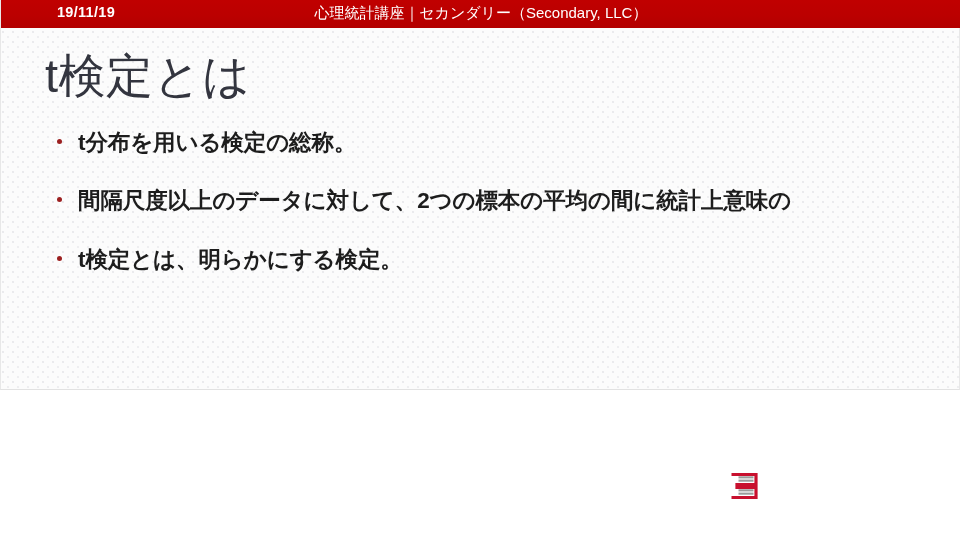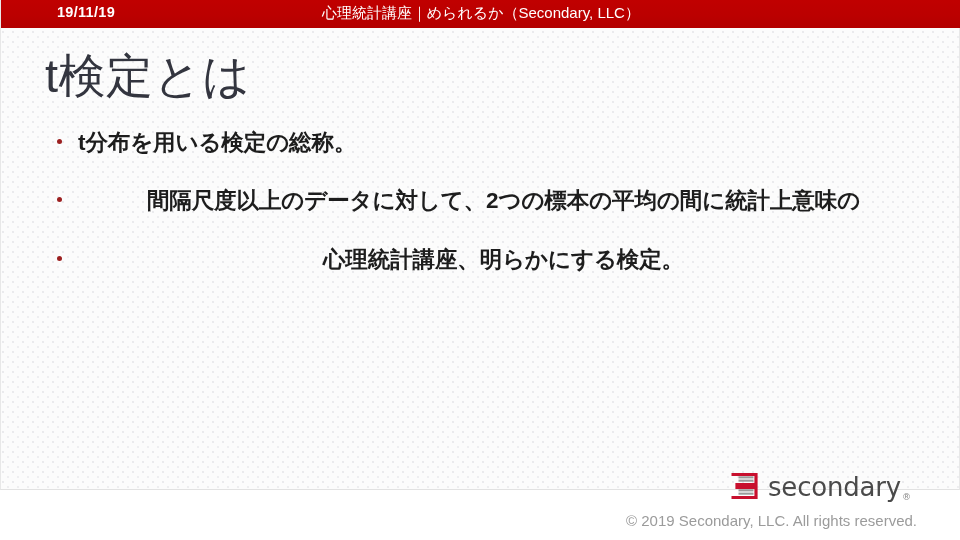"19/11/19" .slide { height: 490px -> 390px }
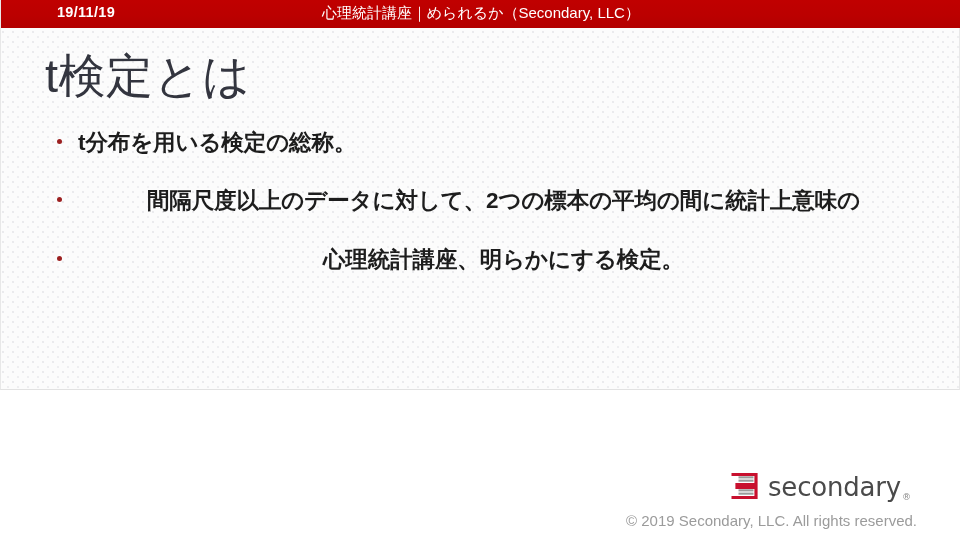"心理統計講座｜められるか（Secondary, LLC）" div.header-title { text: められるか -> セカンダリー }
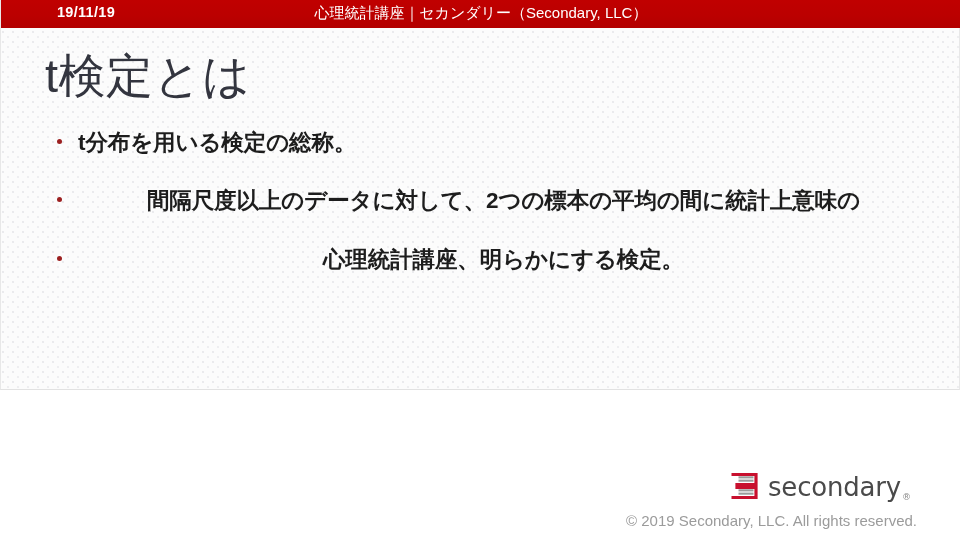"間隔尺度以上のデータに対して、2つの標本の平均の間に統計上意味の" .bullet + .bullet { text-align: center -> none }
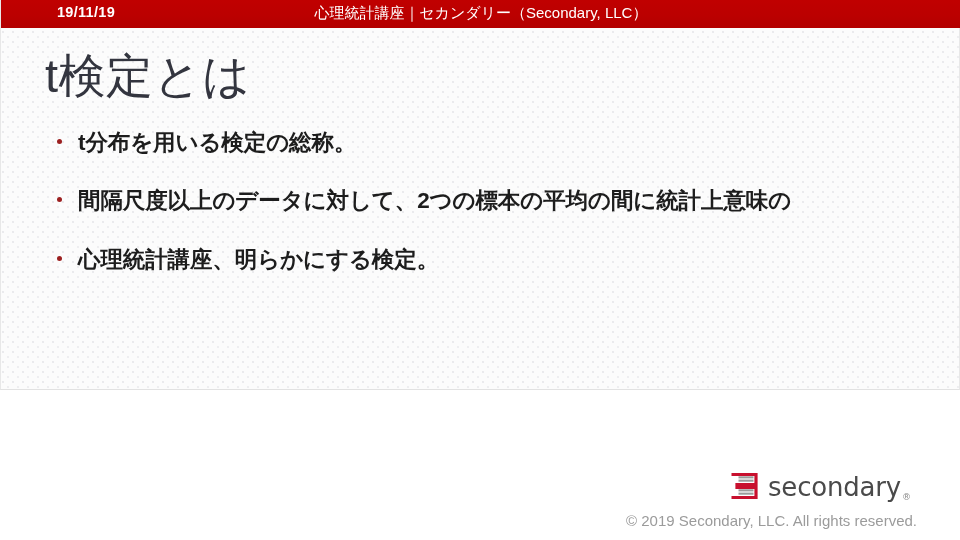"心理統計講座、明らかにする検定。" span.bullet-line { text: 心理統計講座 -> t検定とは }
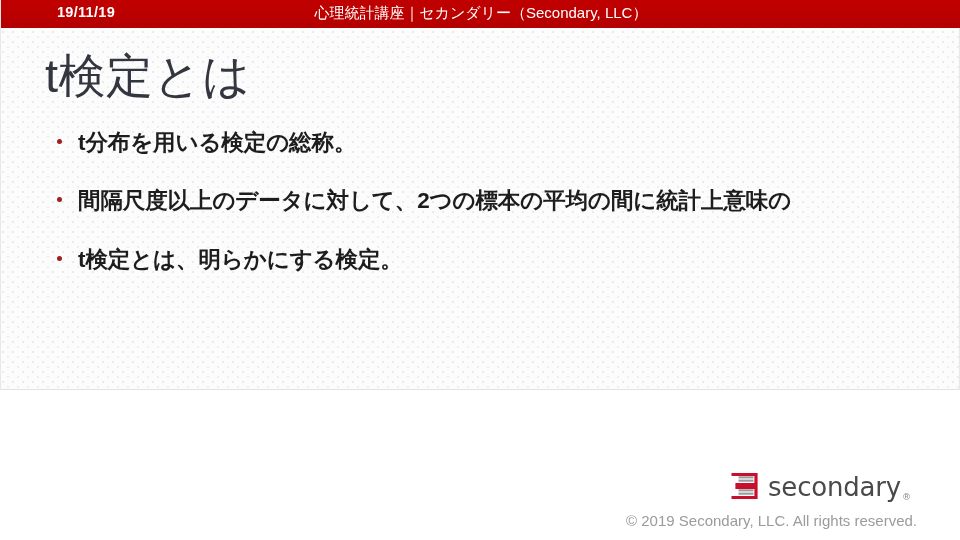"secondary®" span.logo-wordmark { html: <span><span>secondary</span><span>®</span></span> -> none }
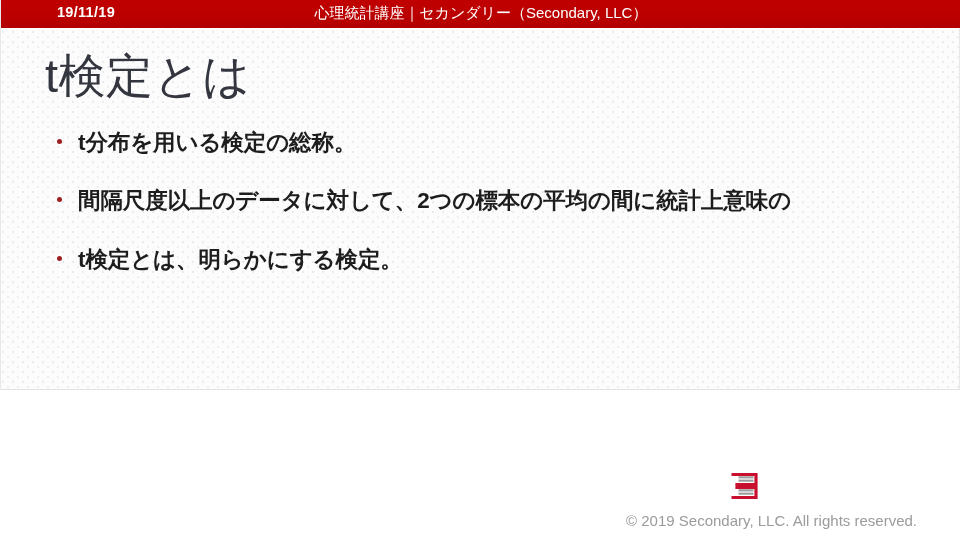"© 2019 Secondary, LLC. All" div.footer-copyright { html: <div>© 2019 Secondary, LLC. All rights reserved.</div> -> none }
